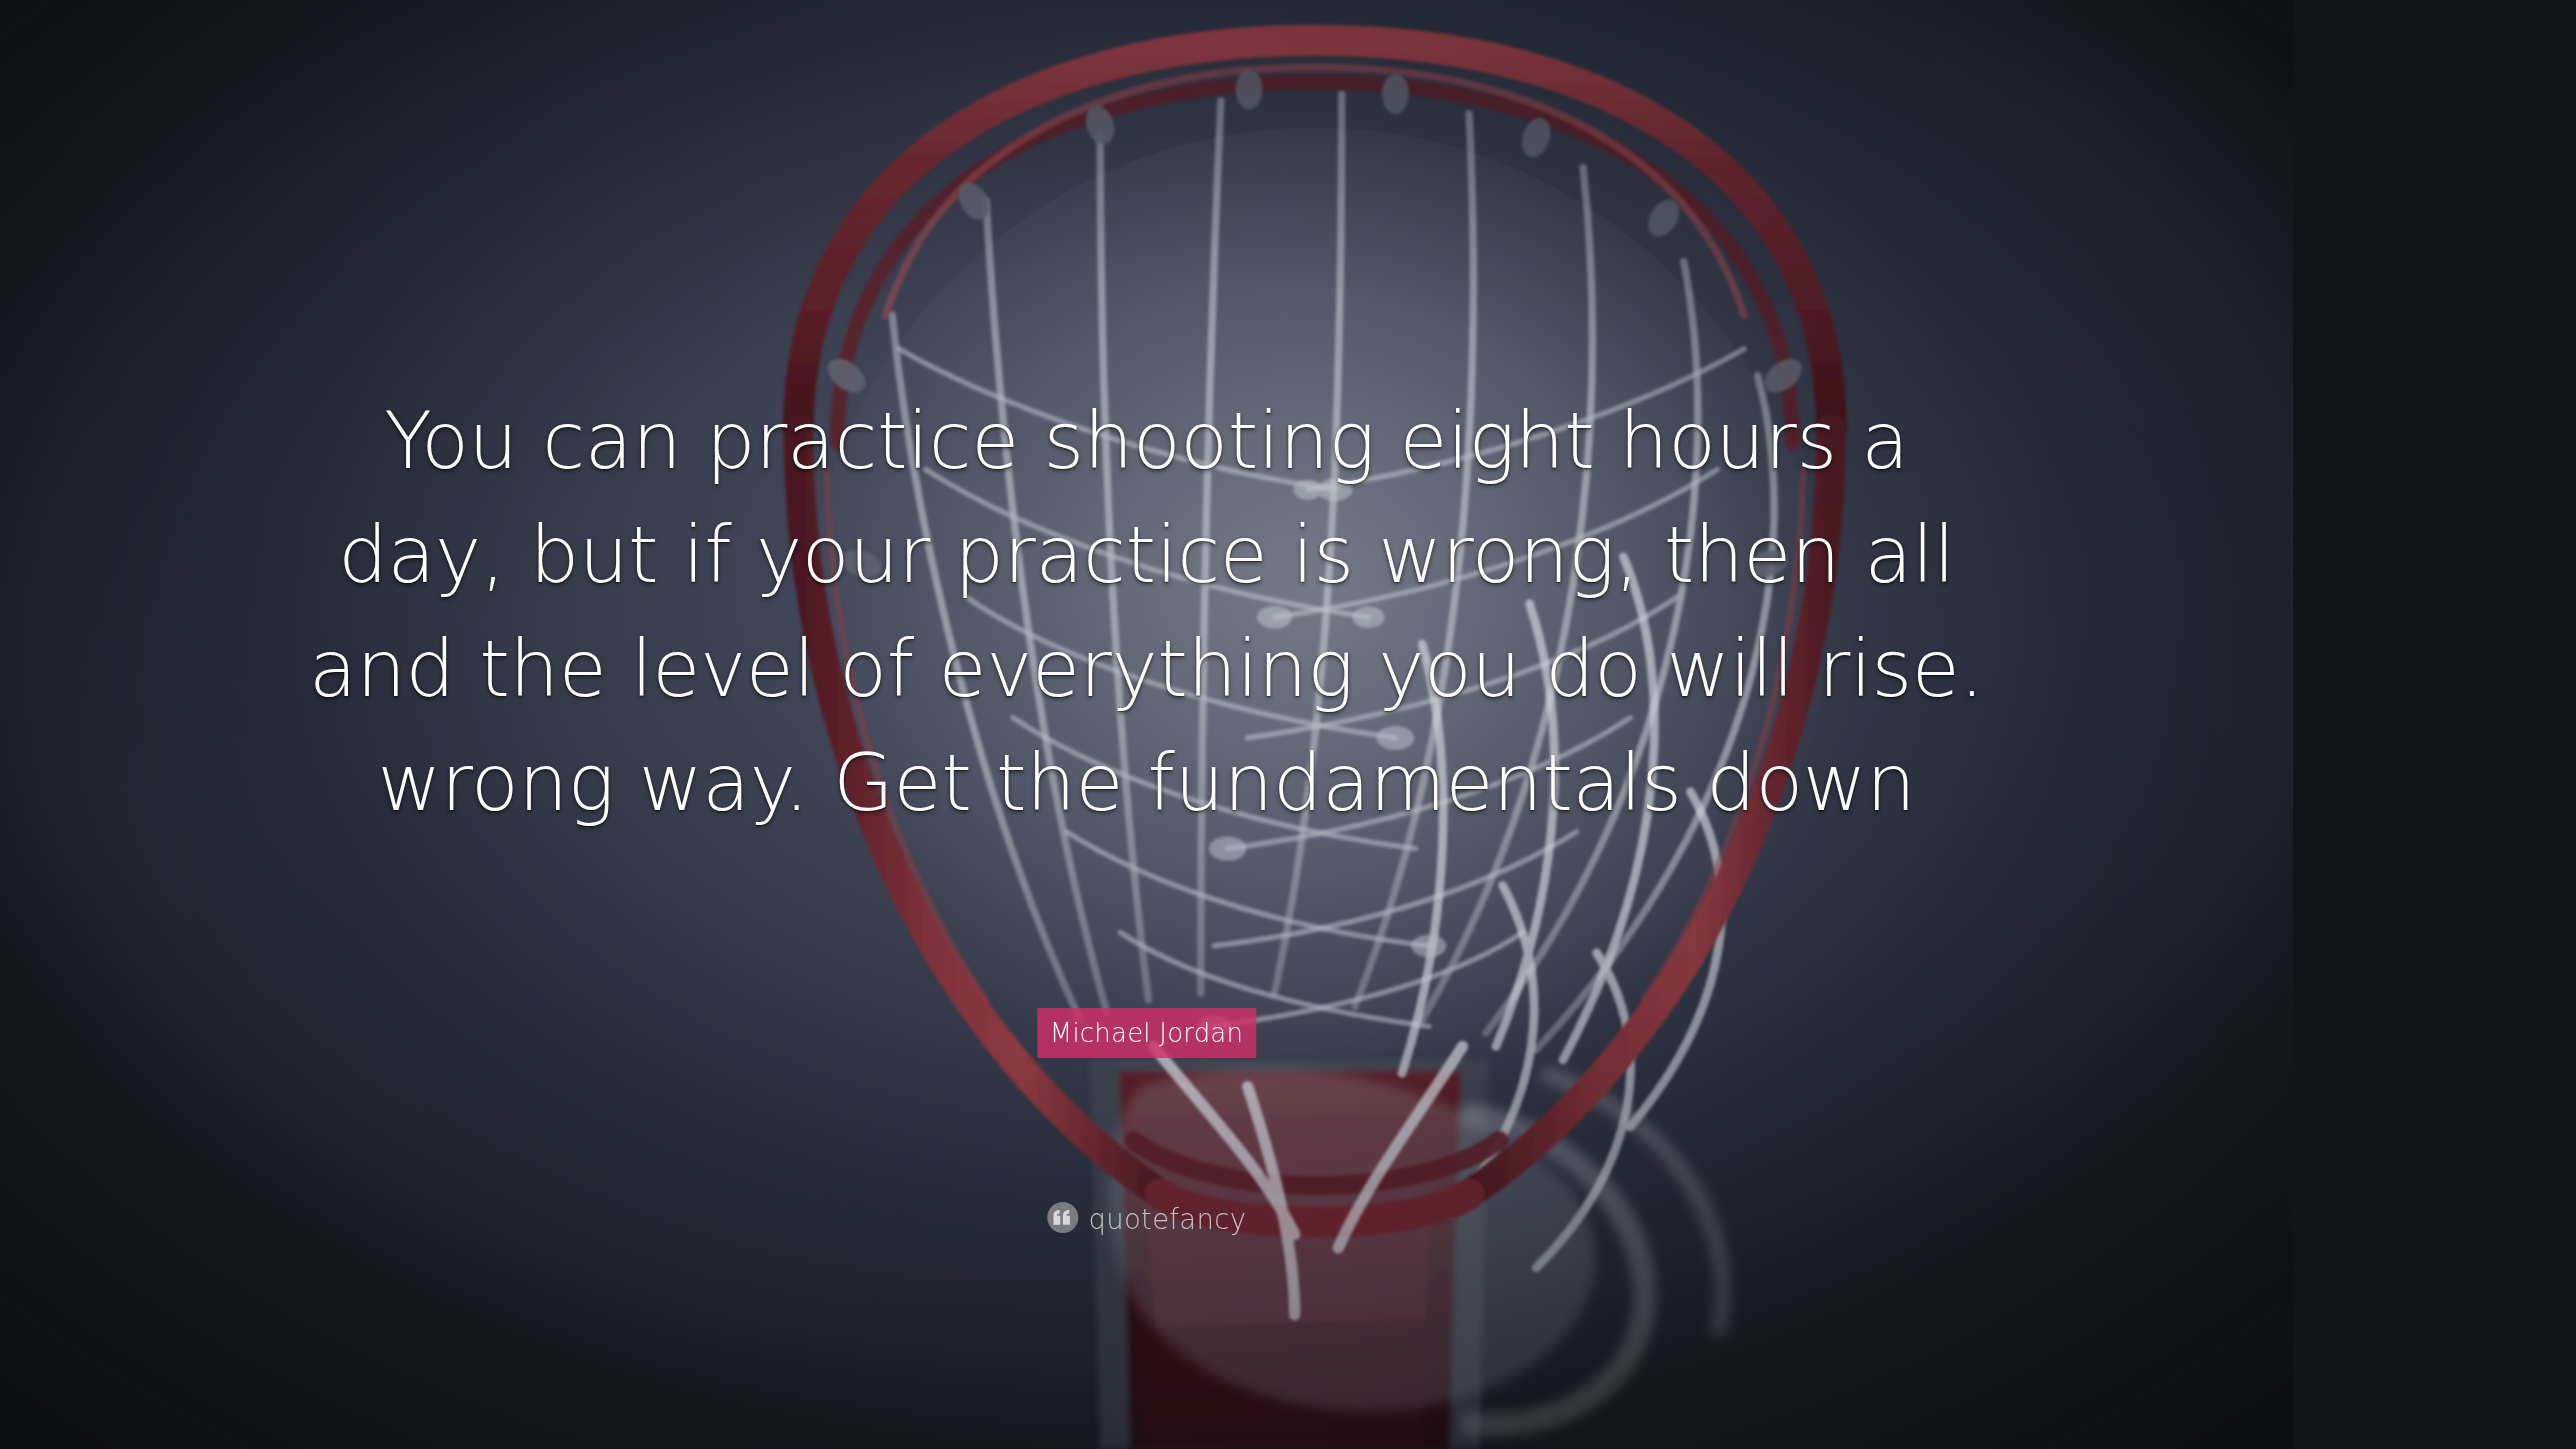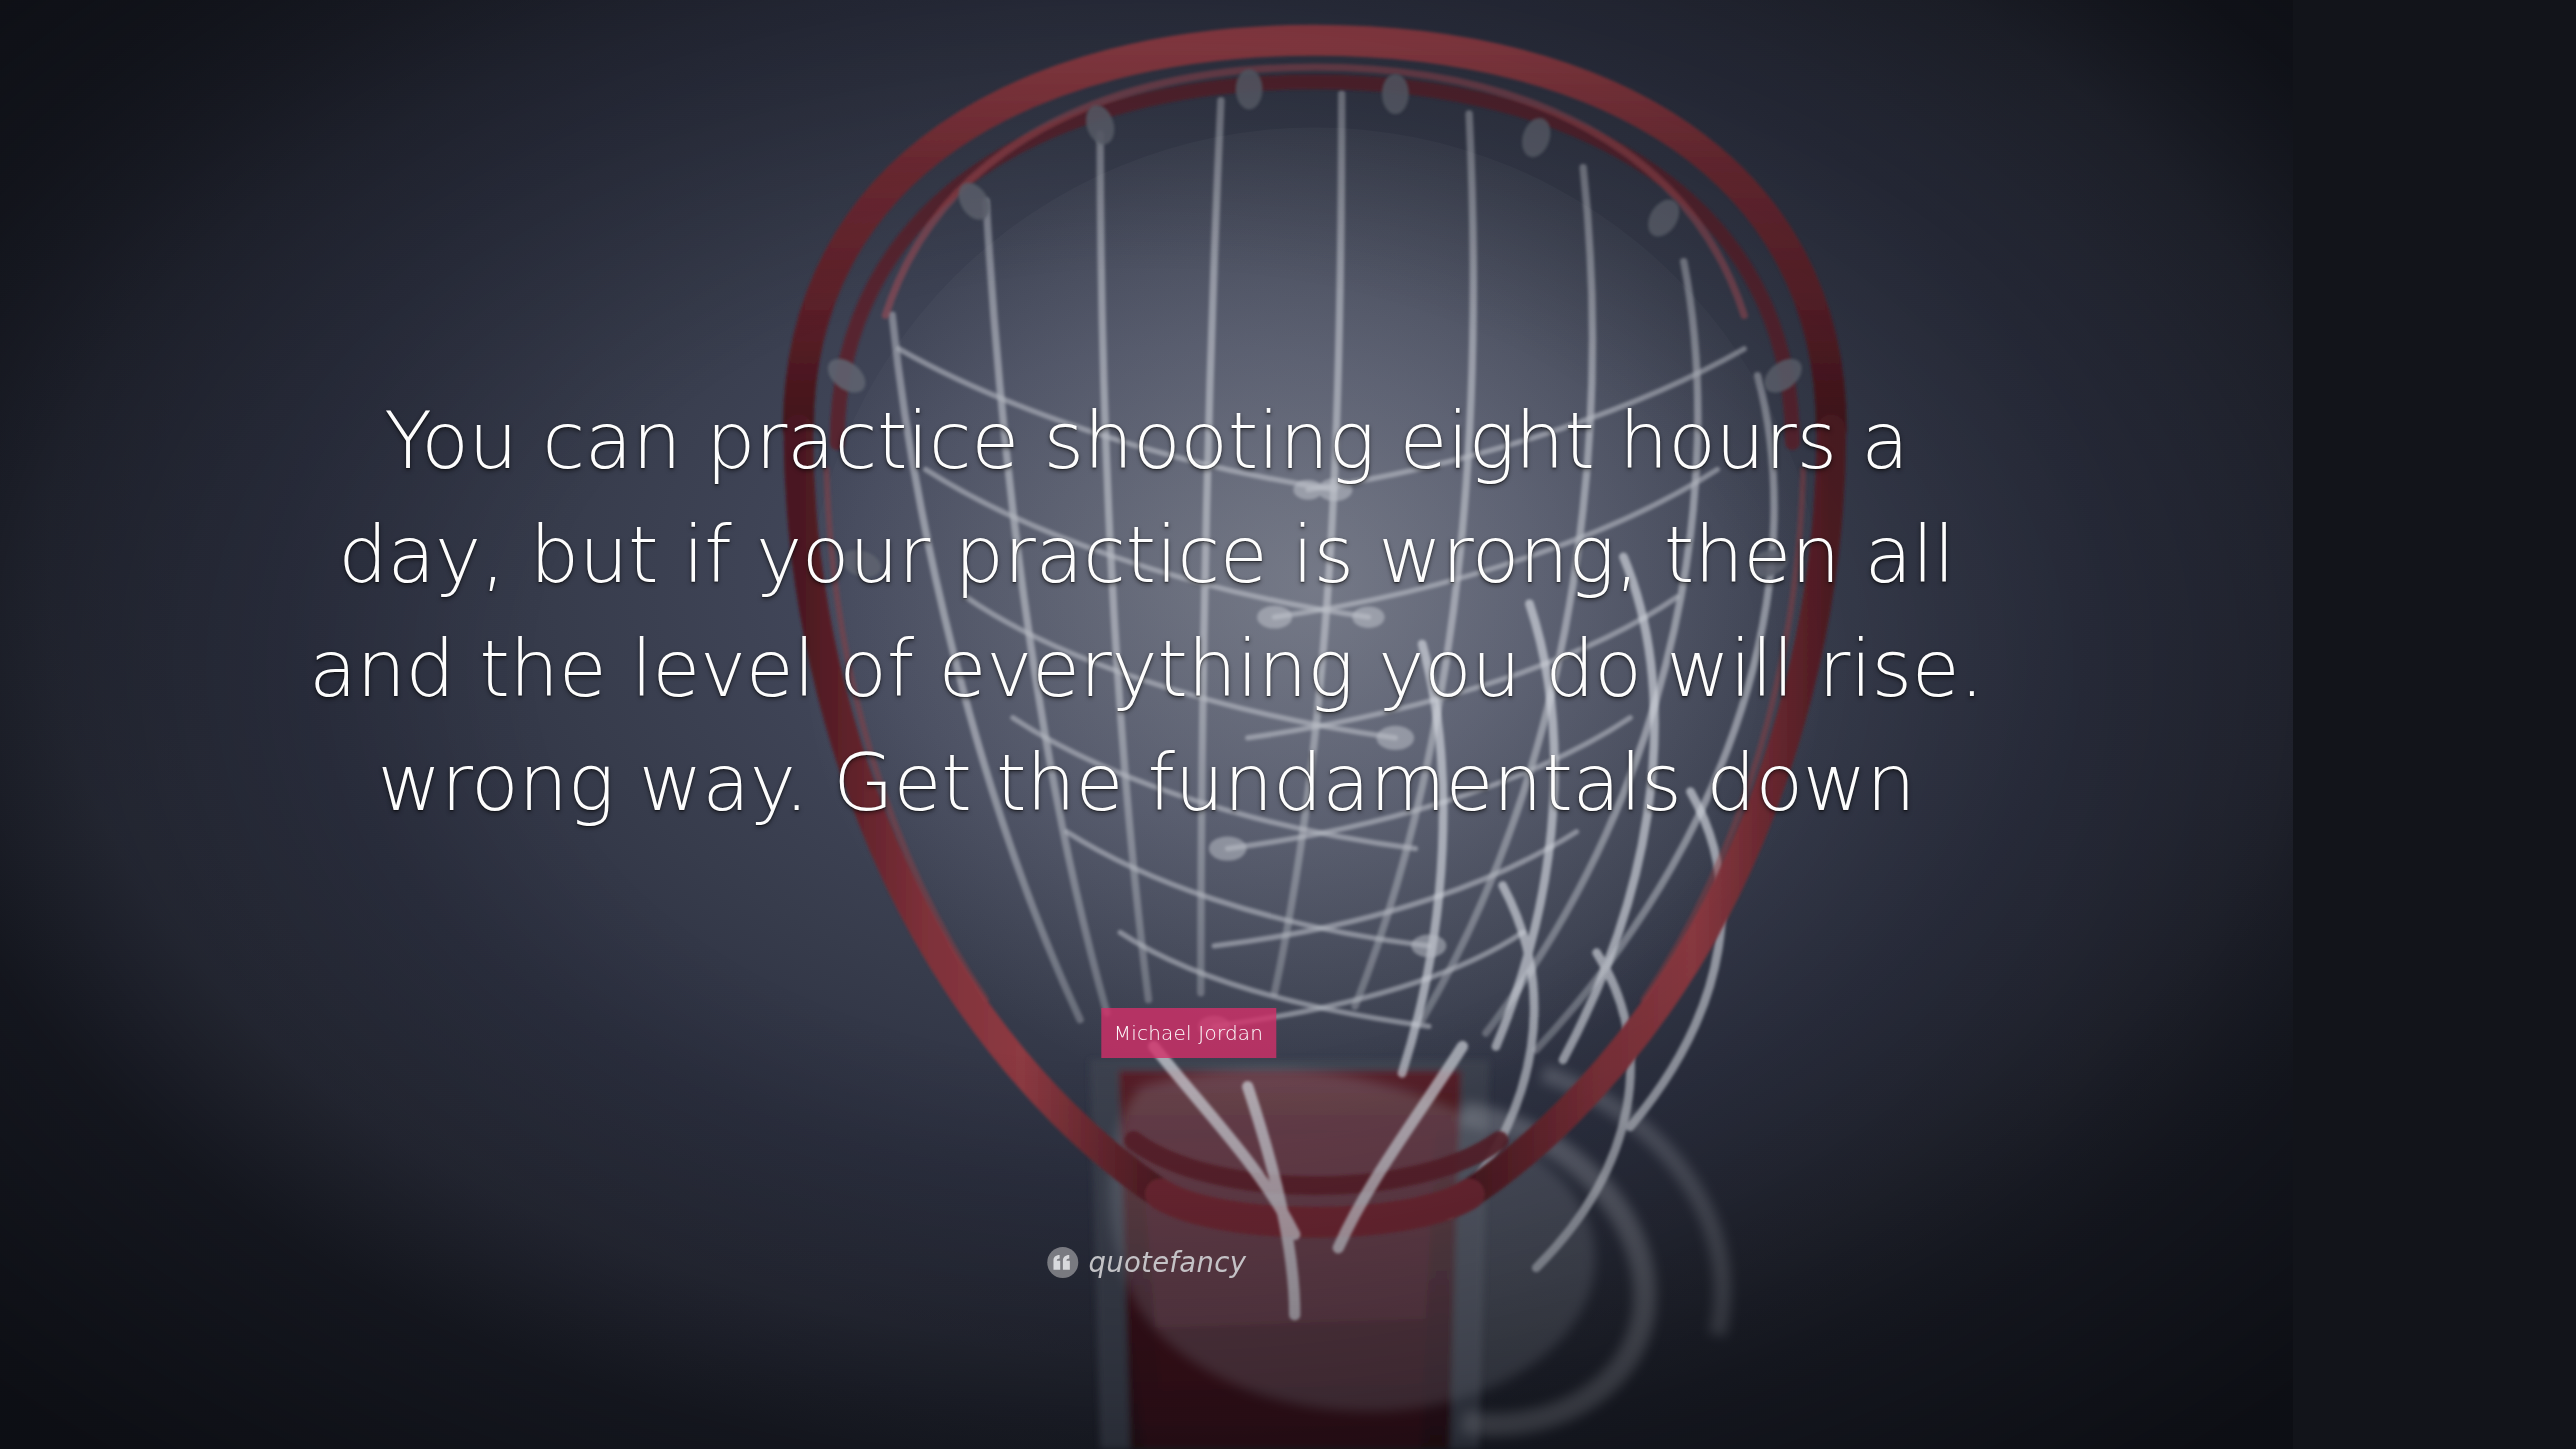"Michael Jordan" .author-badge { font-size: 20px -> 26px; margin-left: 42px -> none }
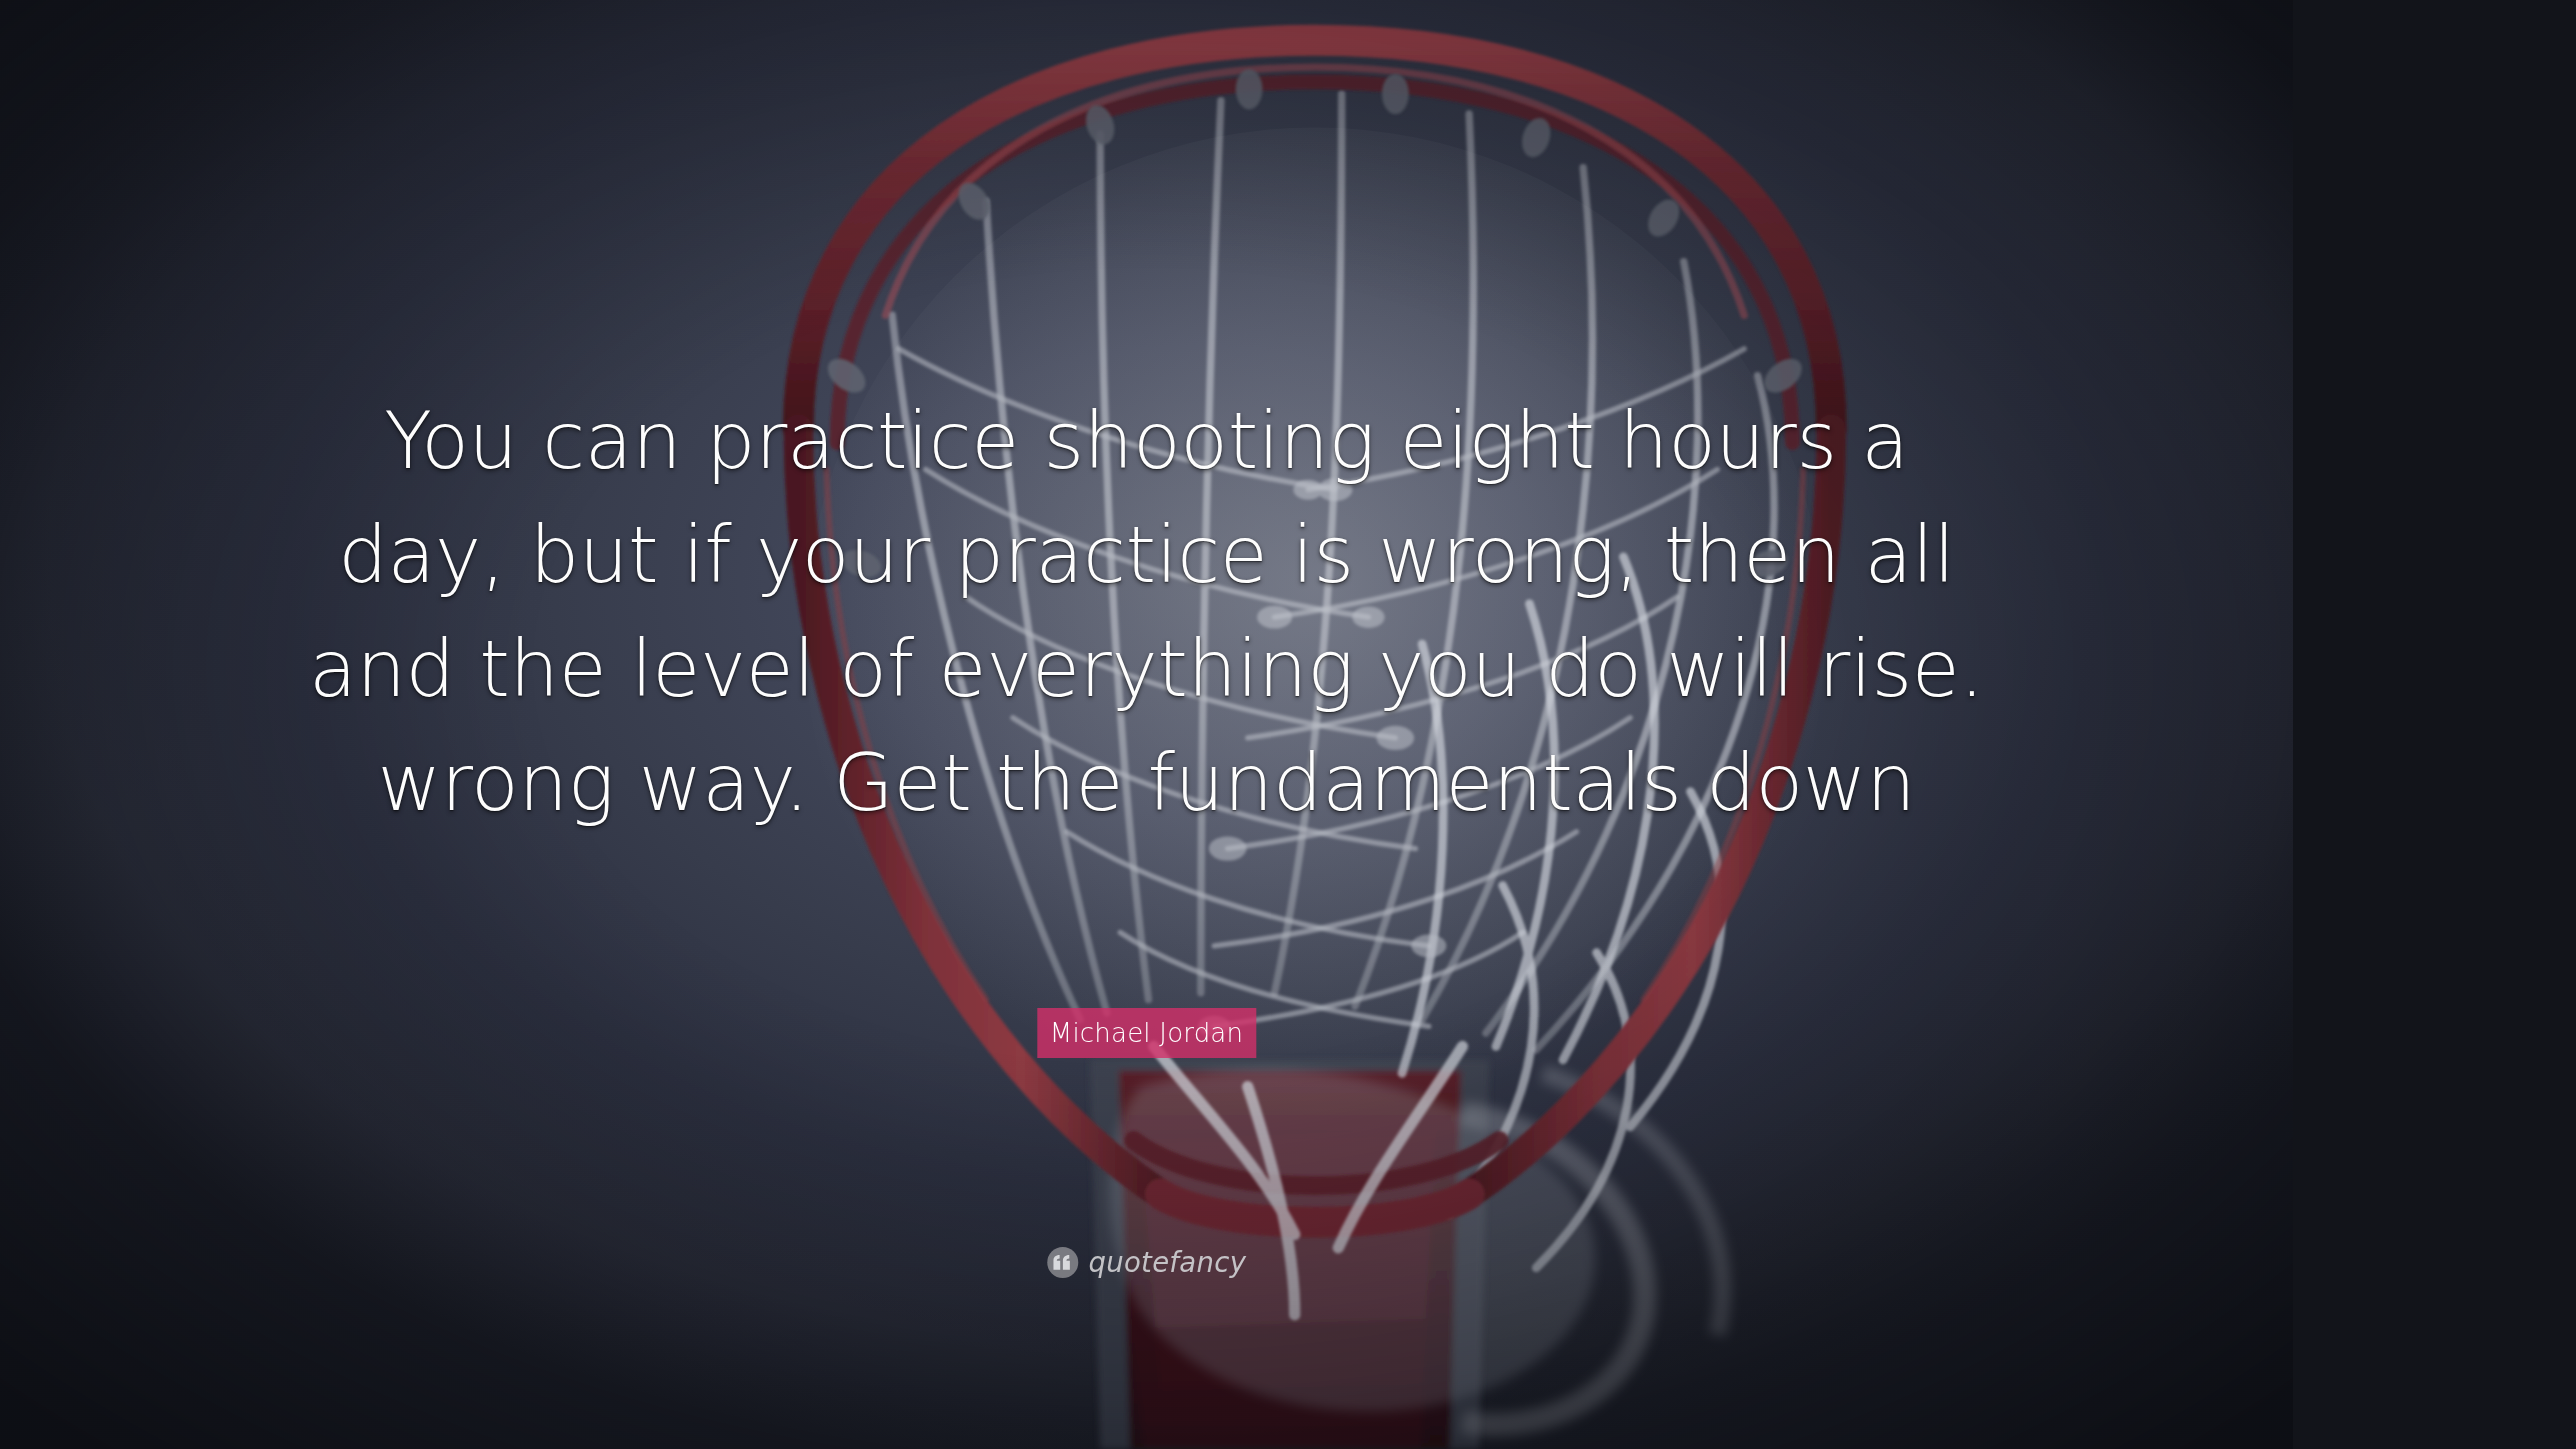"quotefancy" .watermark { align-items: center -> flex-end; font-style: italic -> none; top: 1247px -> 1202px }
